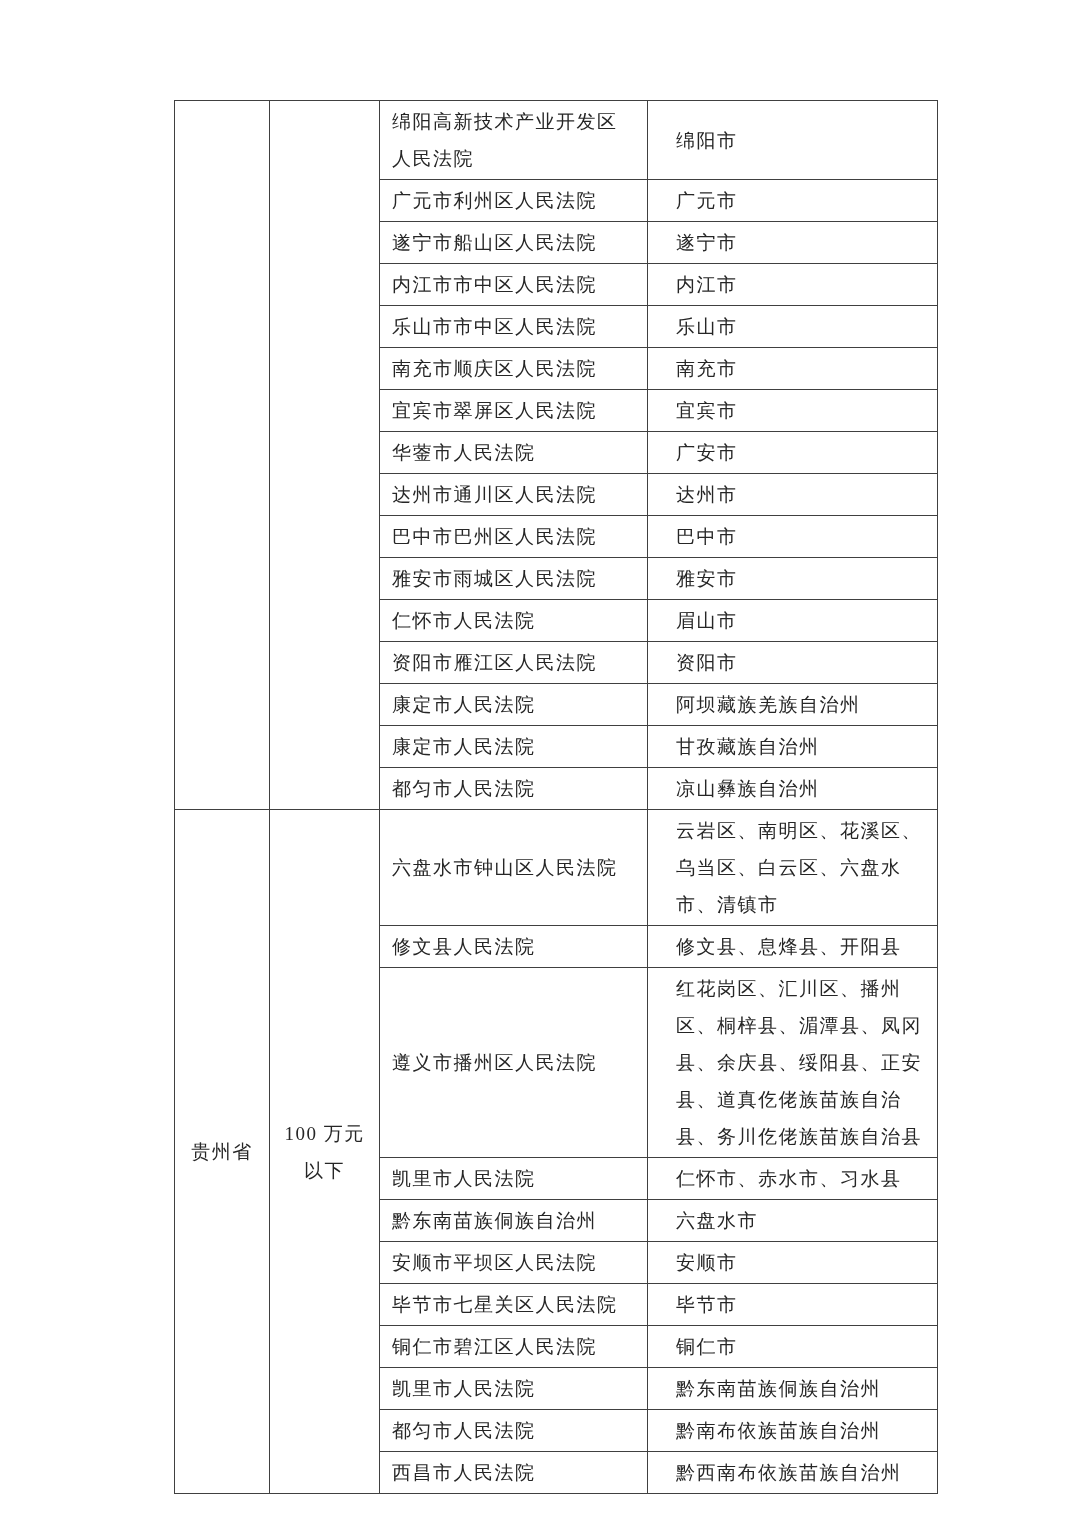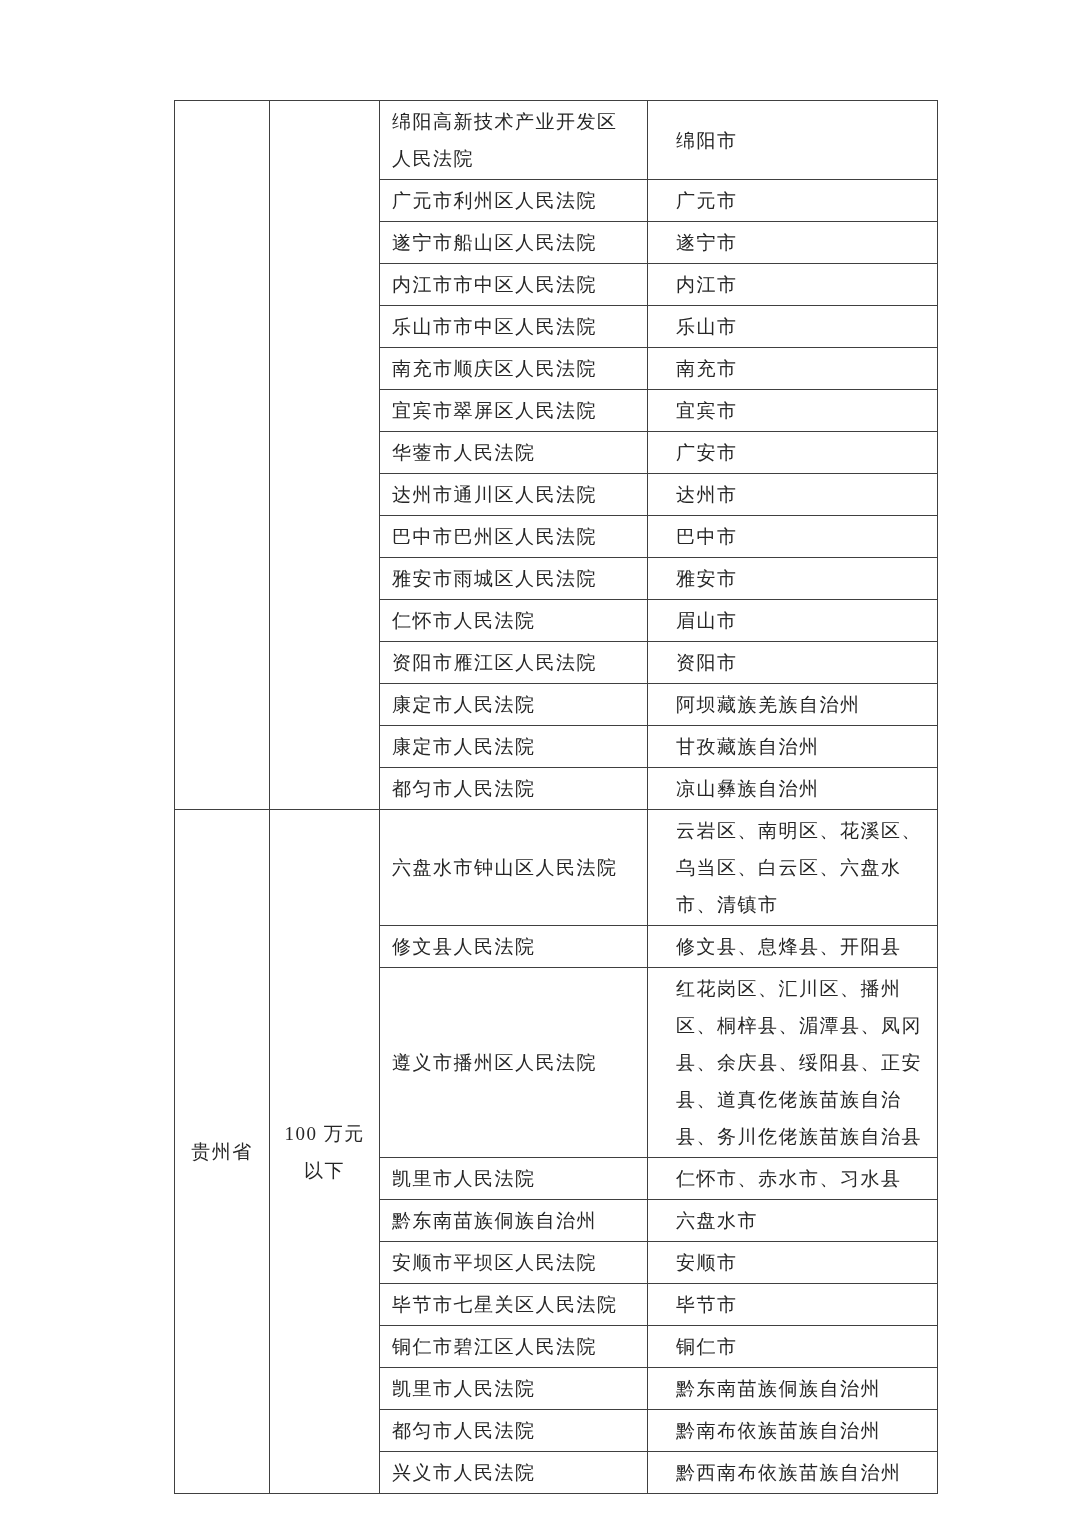"兴义市人民法院" td.court-cell { text: 兴义 -> 西昌 }
